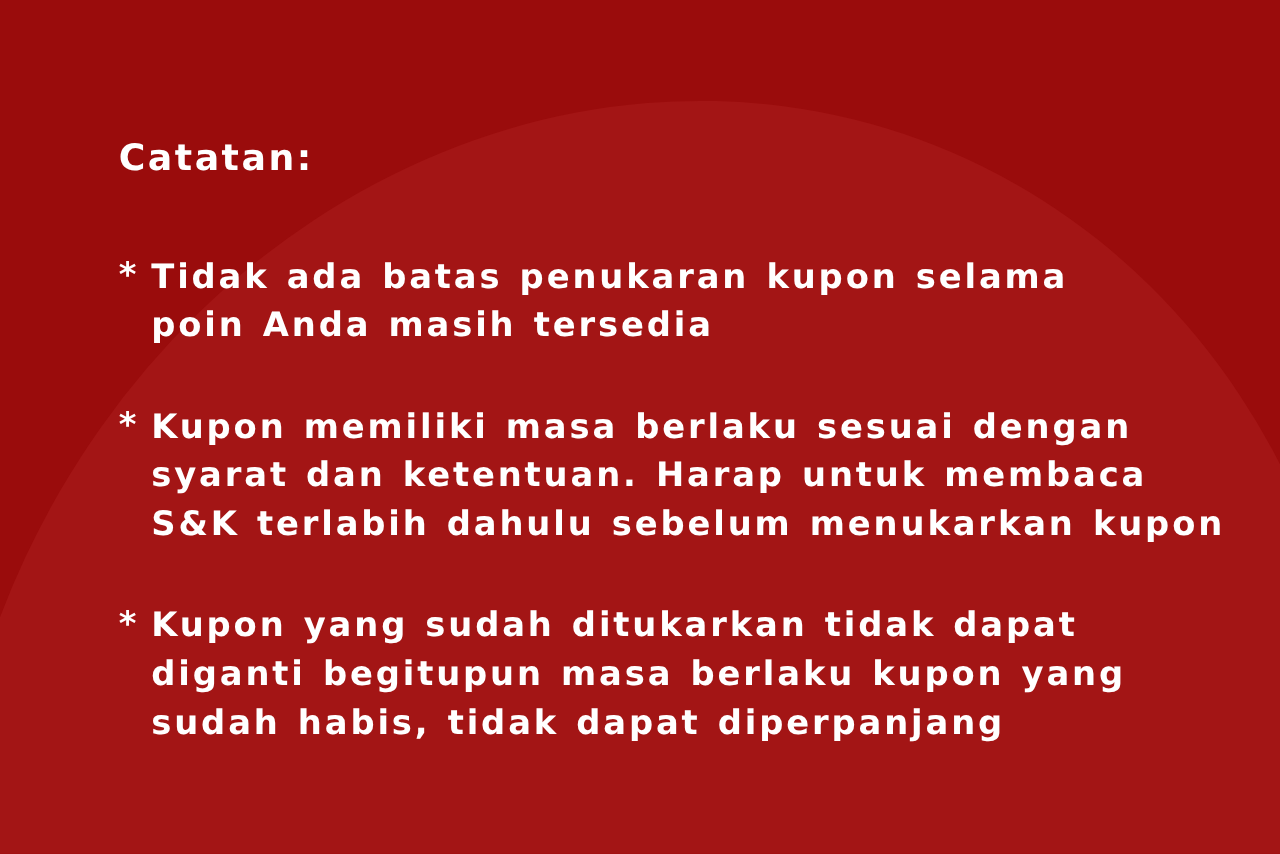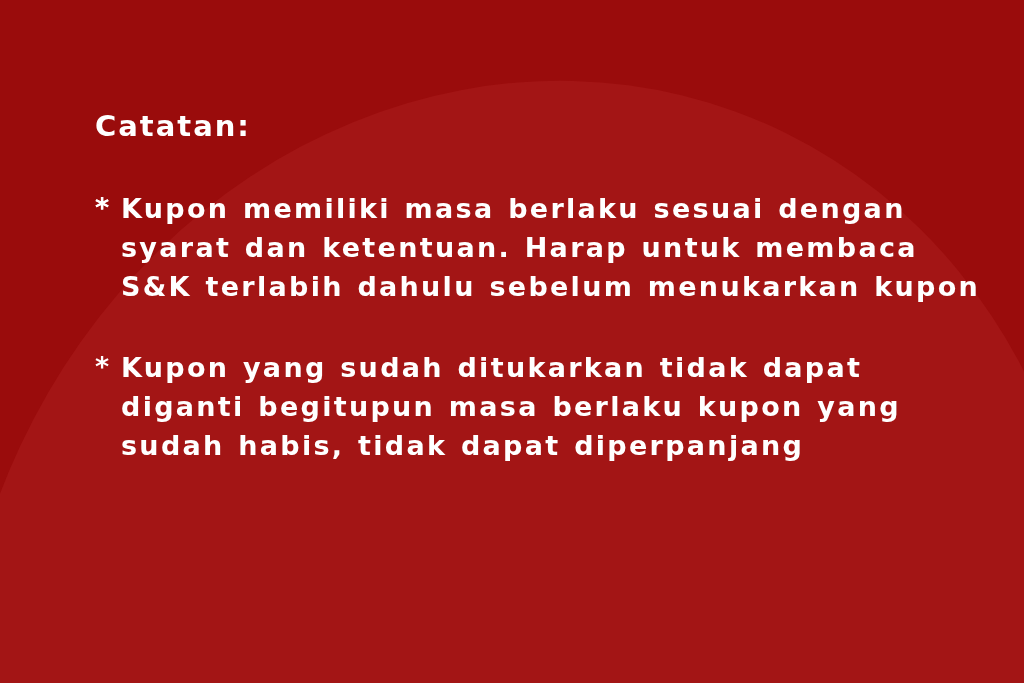"Catatan:" .note-title { margin-bottom: 43px -> 56px }
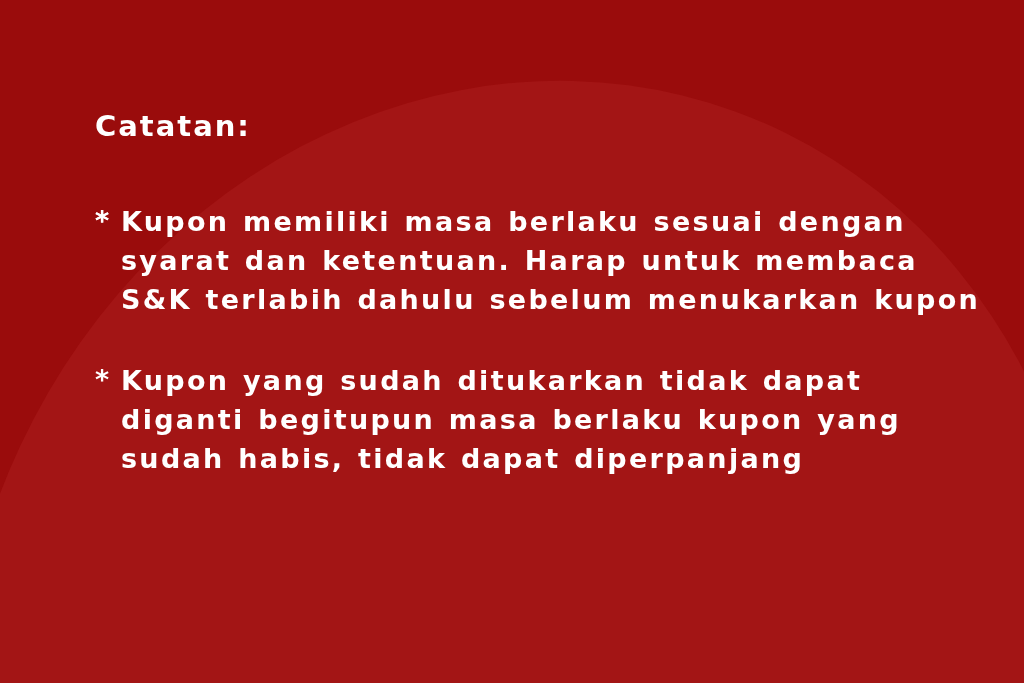"Tidak ada batas penukaran kupon" span.bullet-text { html: none -> <span>Tidak ada batas penukaran kupon selama poin Anda masih tersedia</span> }
